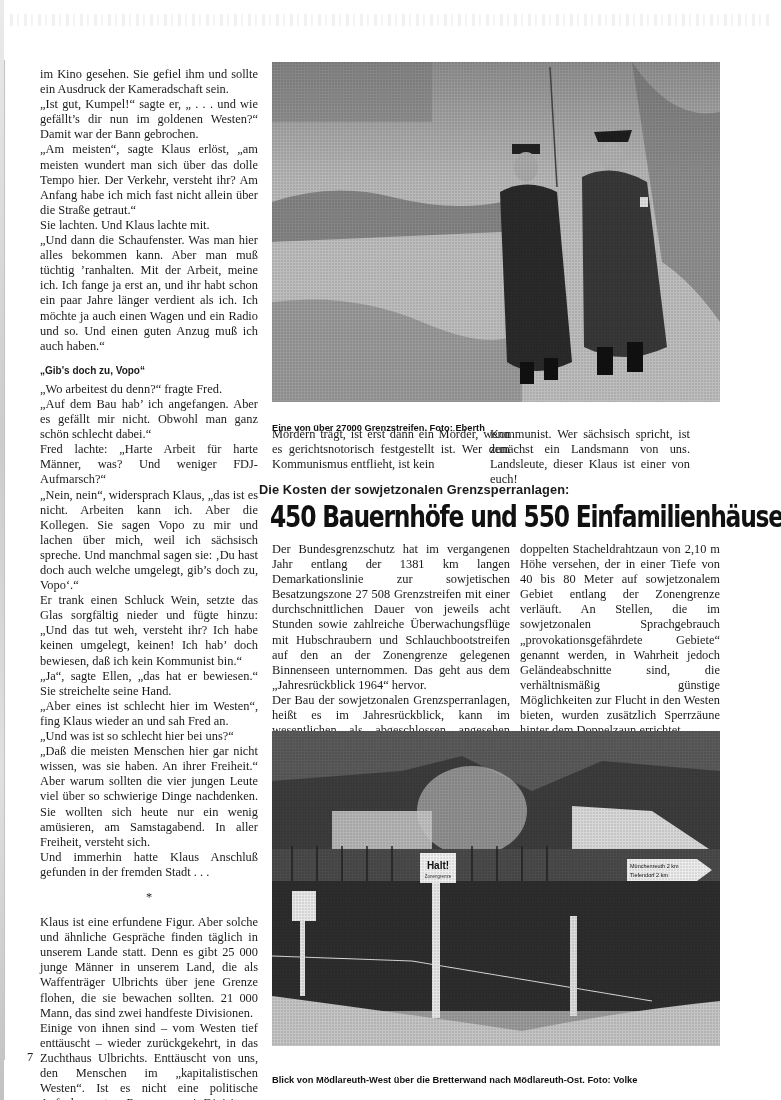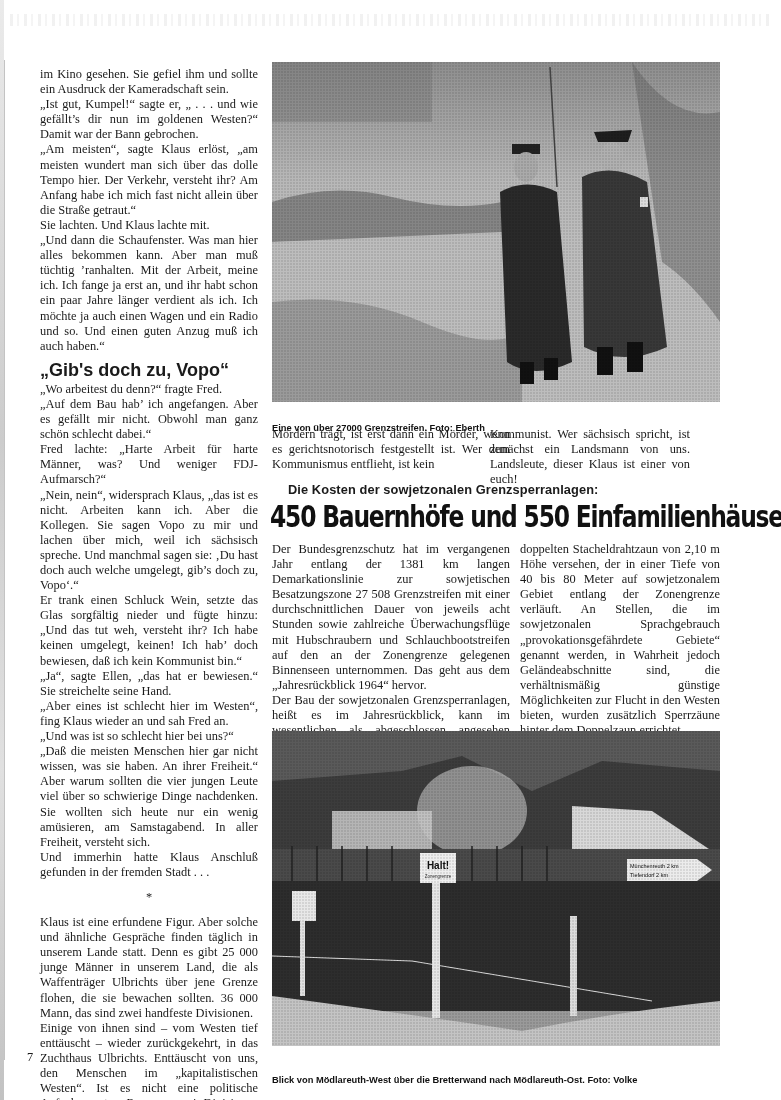"„Gib's doch zu, Vopo“" .subhead { font-size: 18px -> 10px }
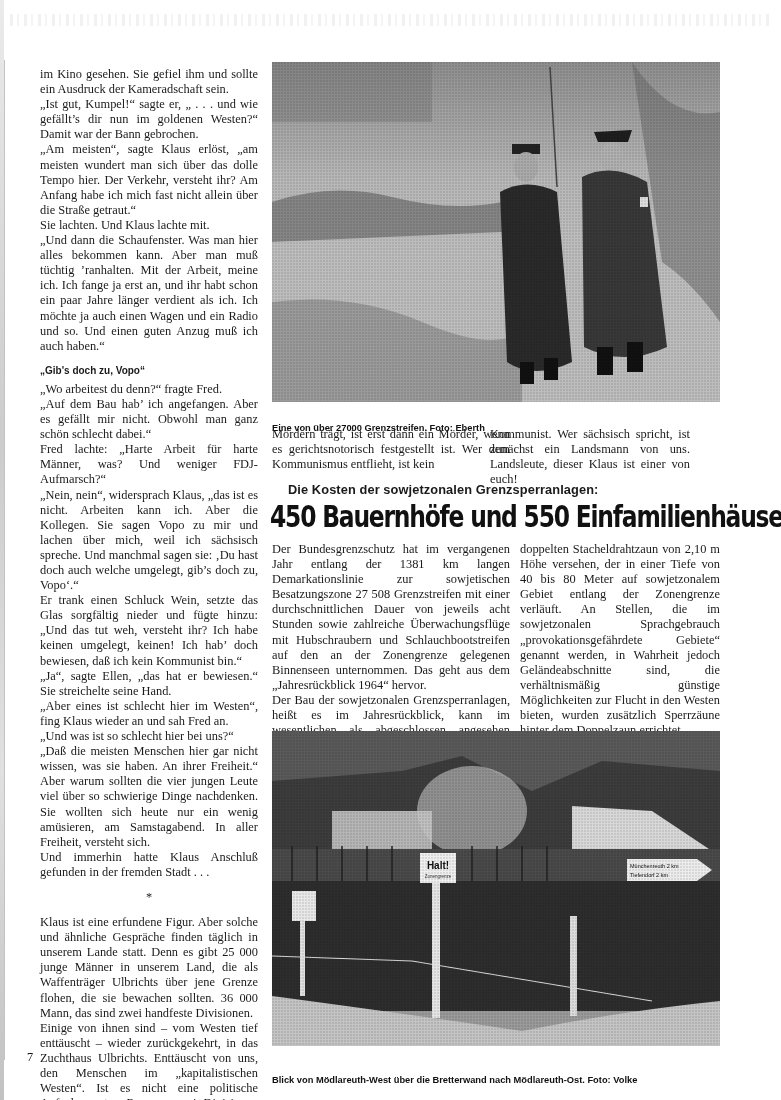"Die Kosten der sowjetzonalen" .kicker { left: 288px -> 259px }
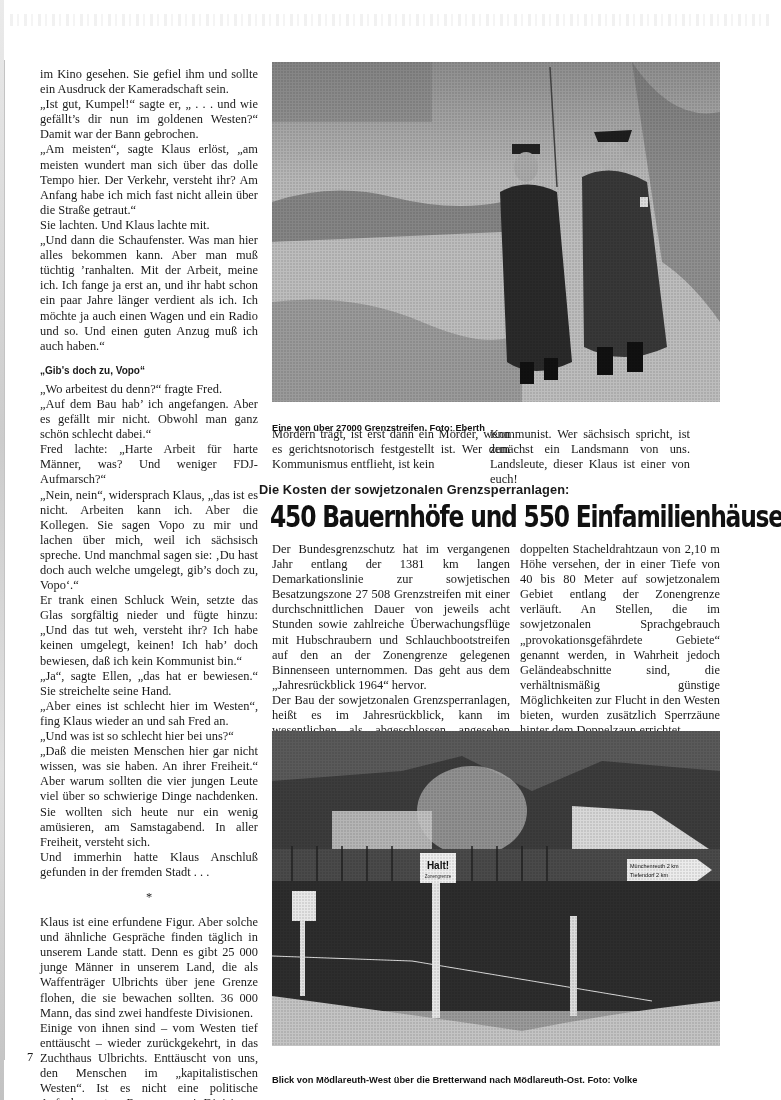"Klaus ist eine erfundene Figur." p { text: 36 000 -> 21 000 }
